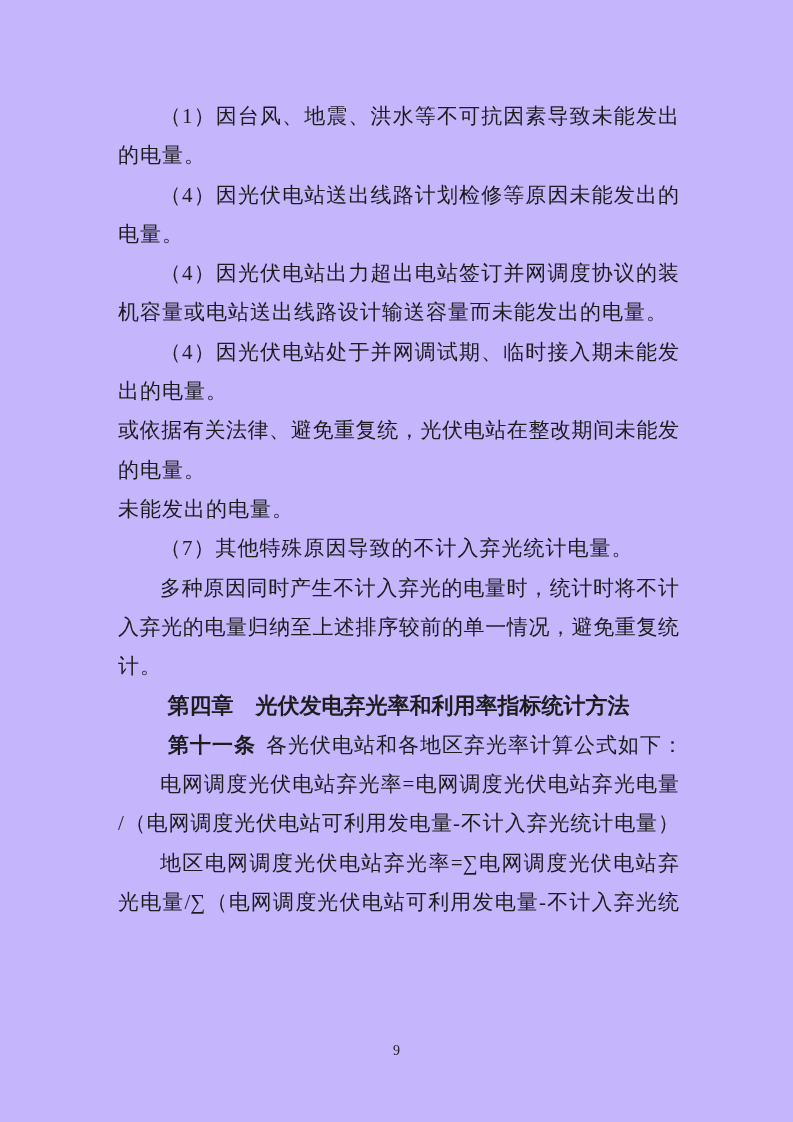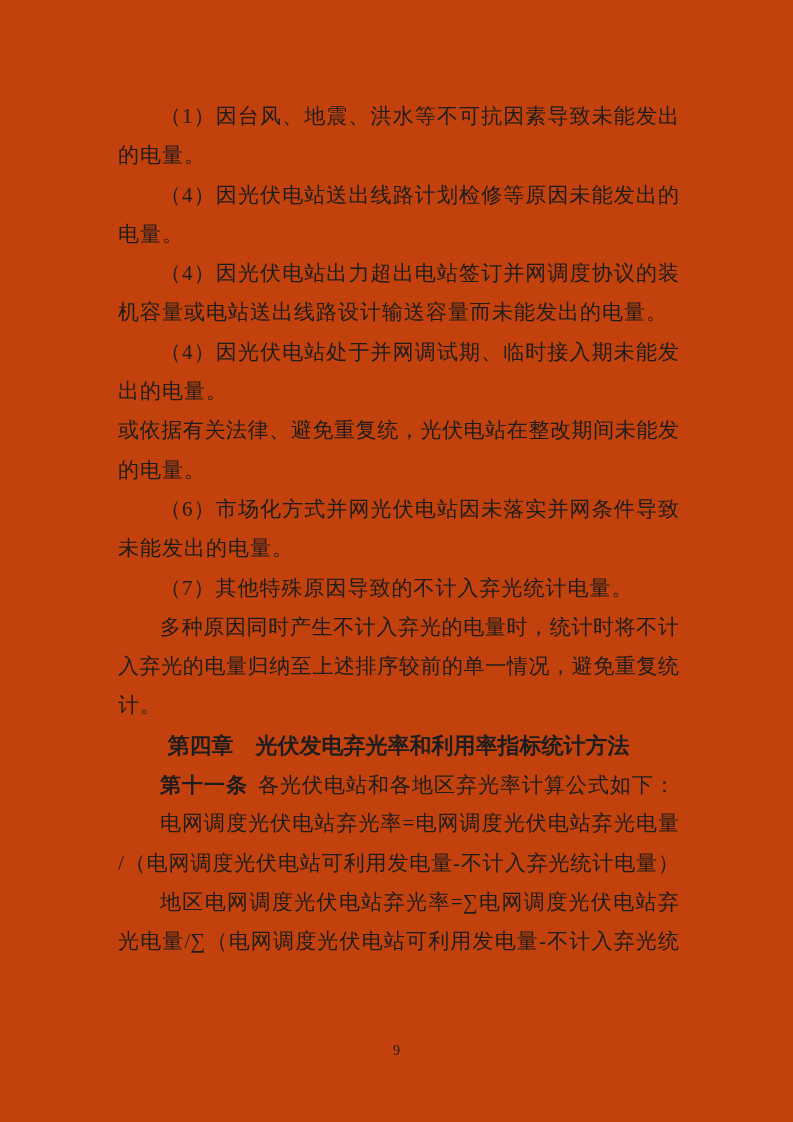"（1）因台风、地震、洪水等不可抗因素导致未能发出" .page { background: #c2410c -> #c4b5fd }
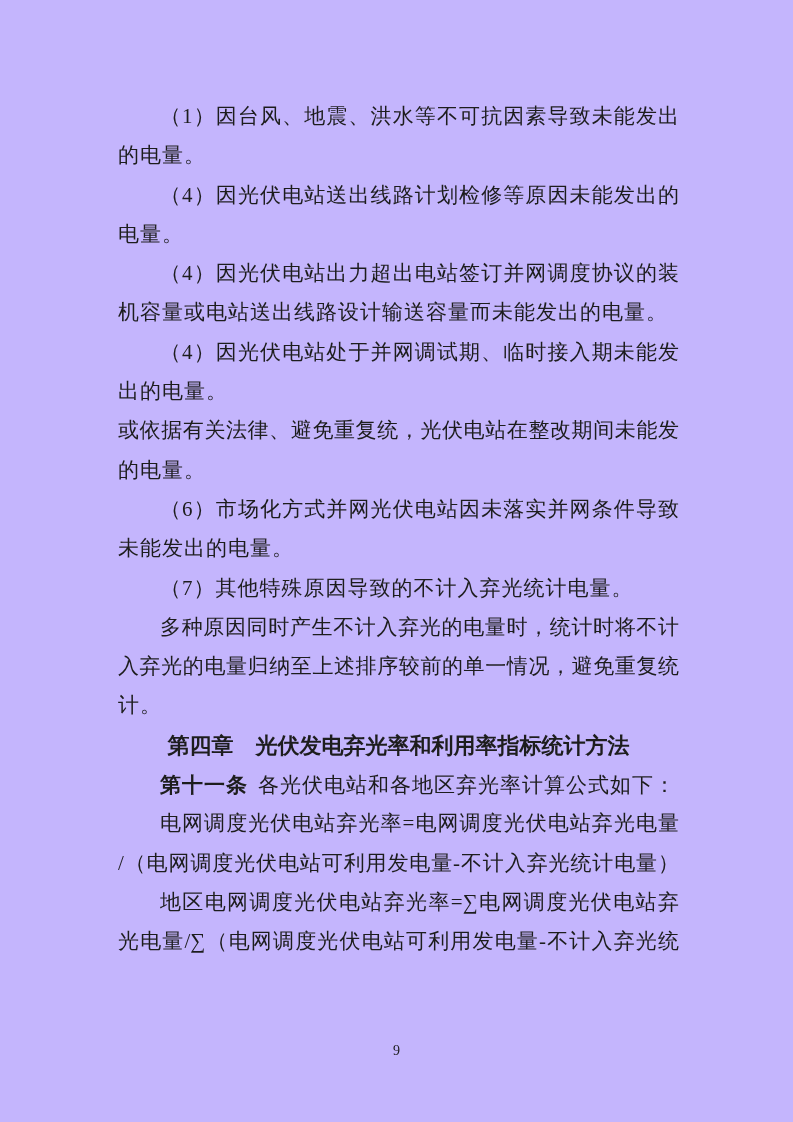"（6）市场化方式并网光伏电站因未落实并网条件导致" div.line { html: <div>（6）市场化方式并网光伏电站因未落实并网条件导致</div> -> none }
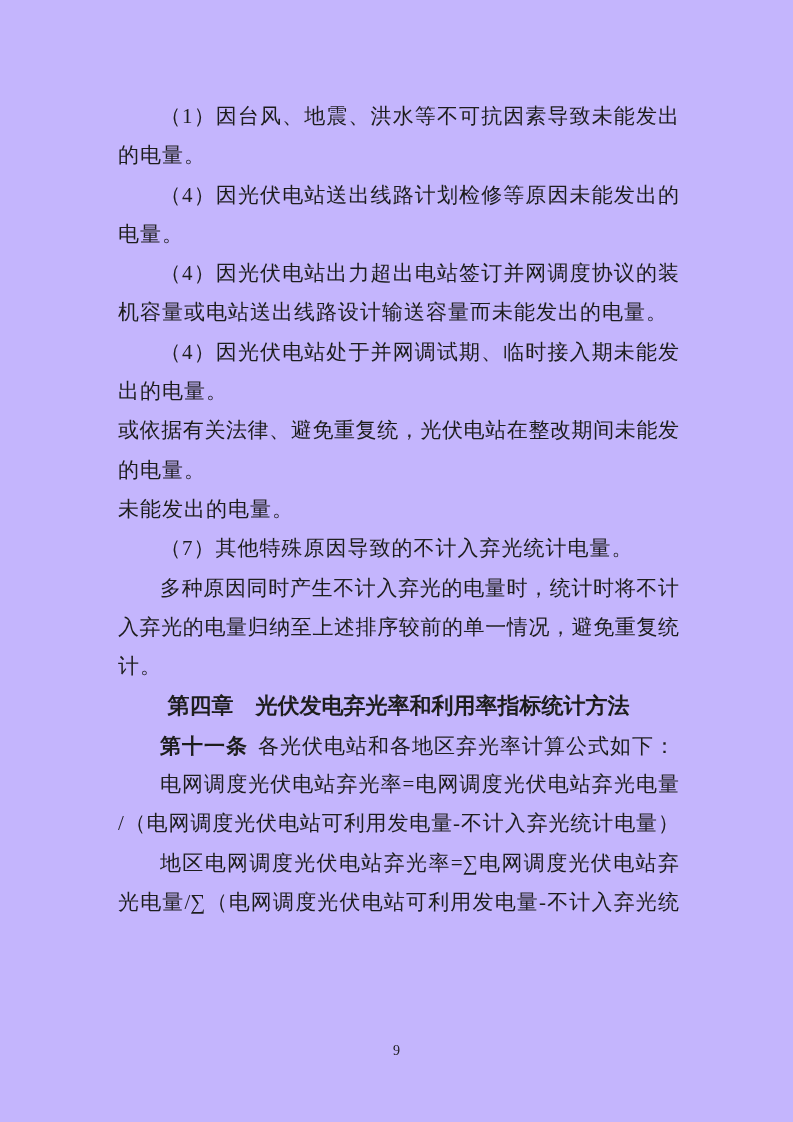"第十一条" .article .term { font-family: Liberation Sans, sans-serif -> Liberation Mono, monospace; margin-left: none -> 8px }
